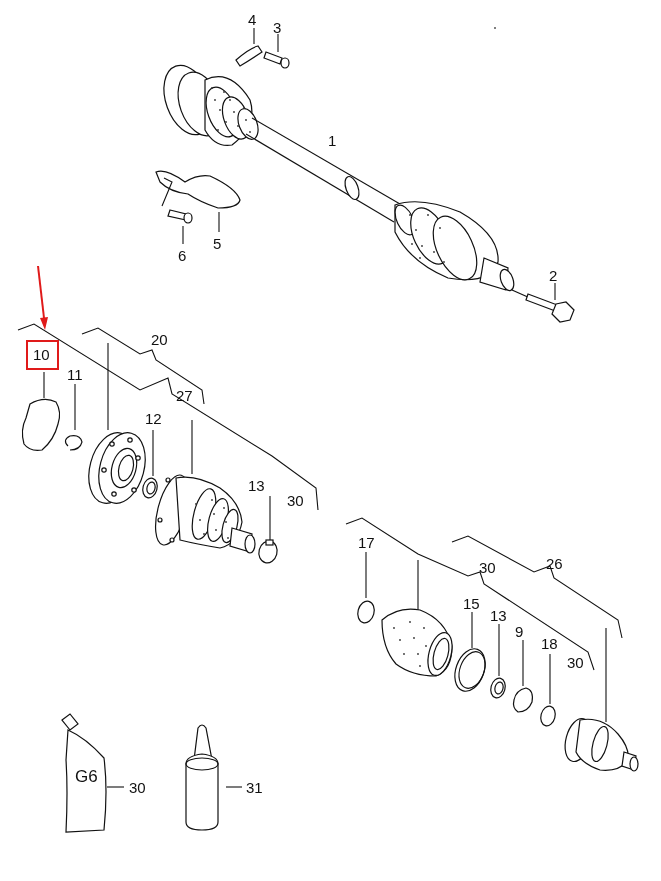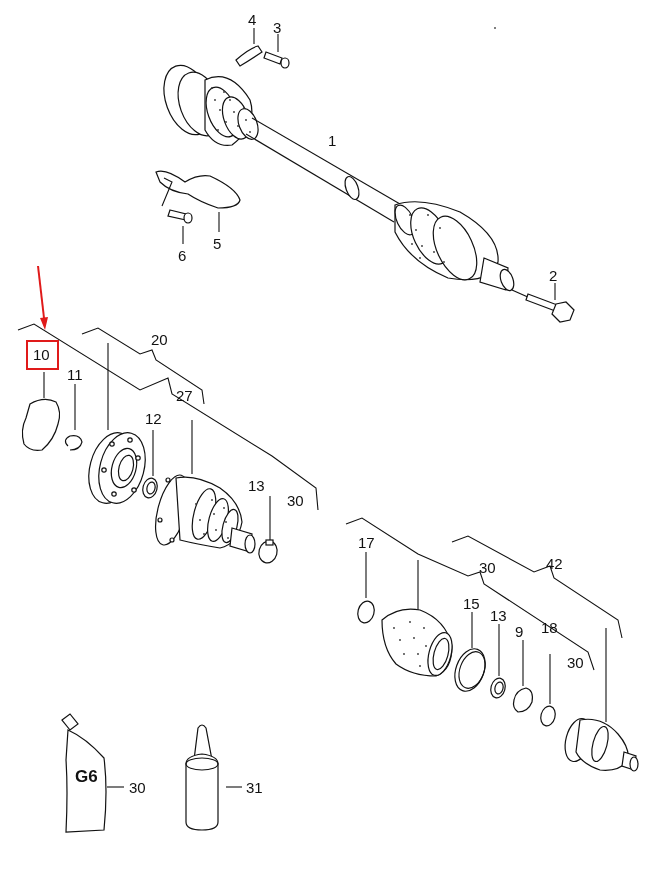"42" span.lbl { text: 42 -> 26 }
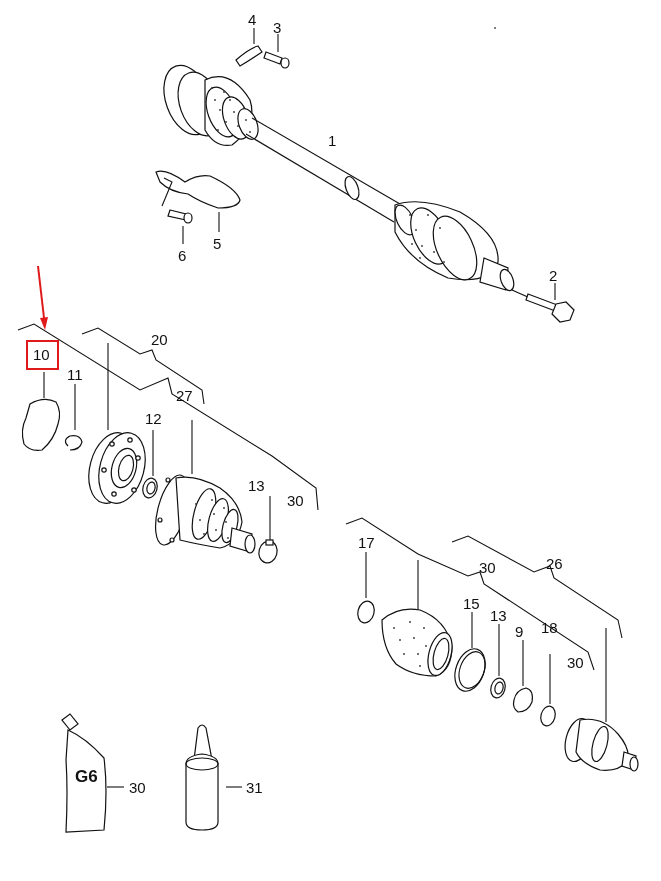"18" span.lbl { top: 620px -> 636px }
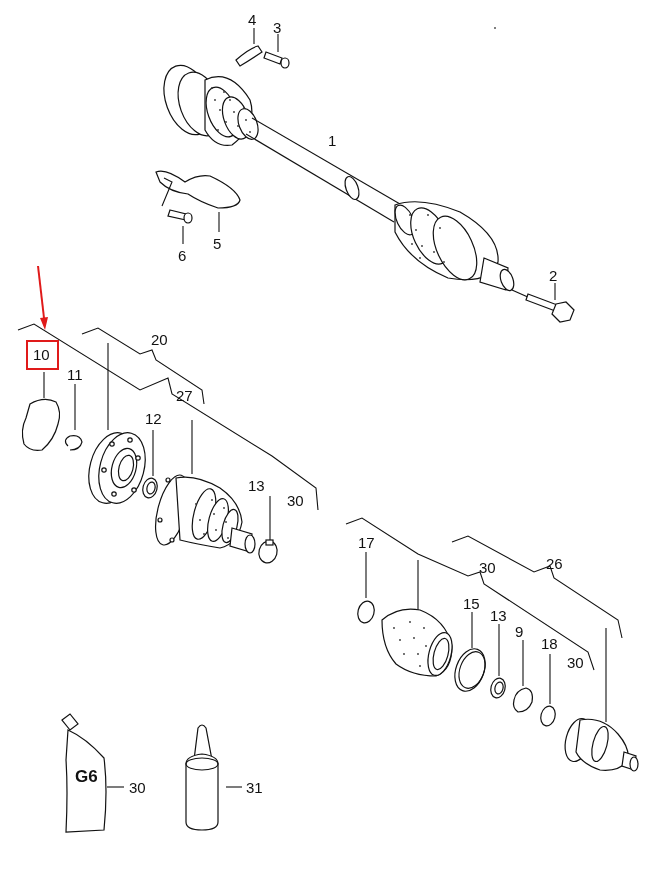"G6" span.lbl { font-weight: bold -> normal }
